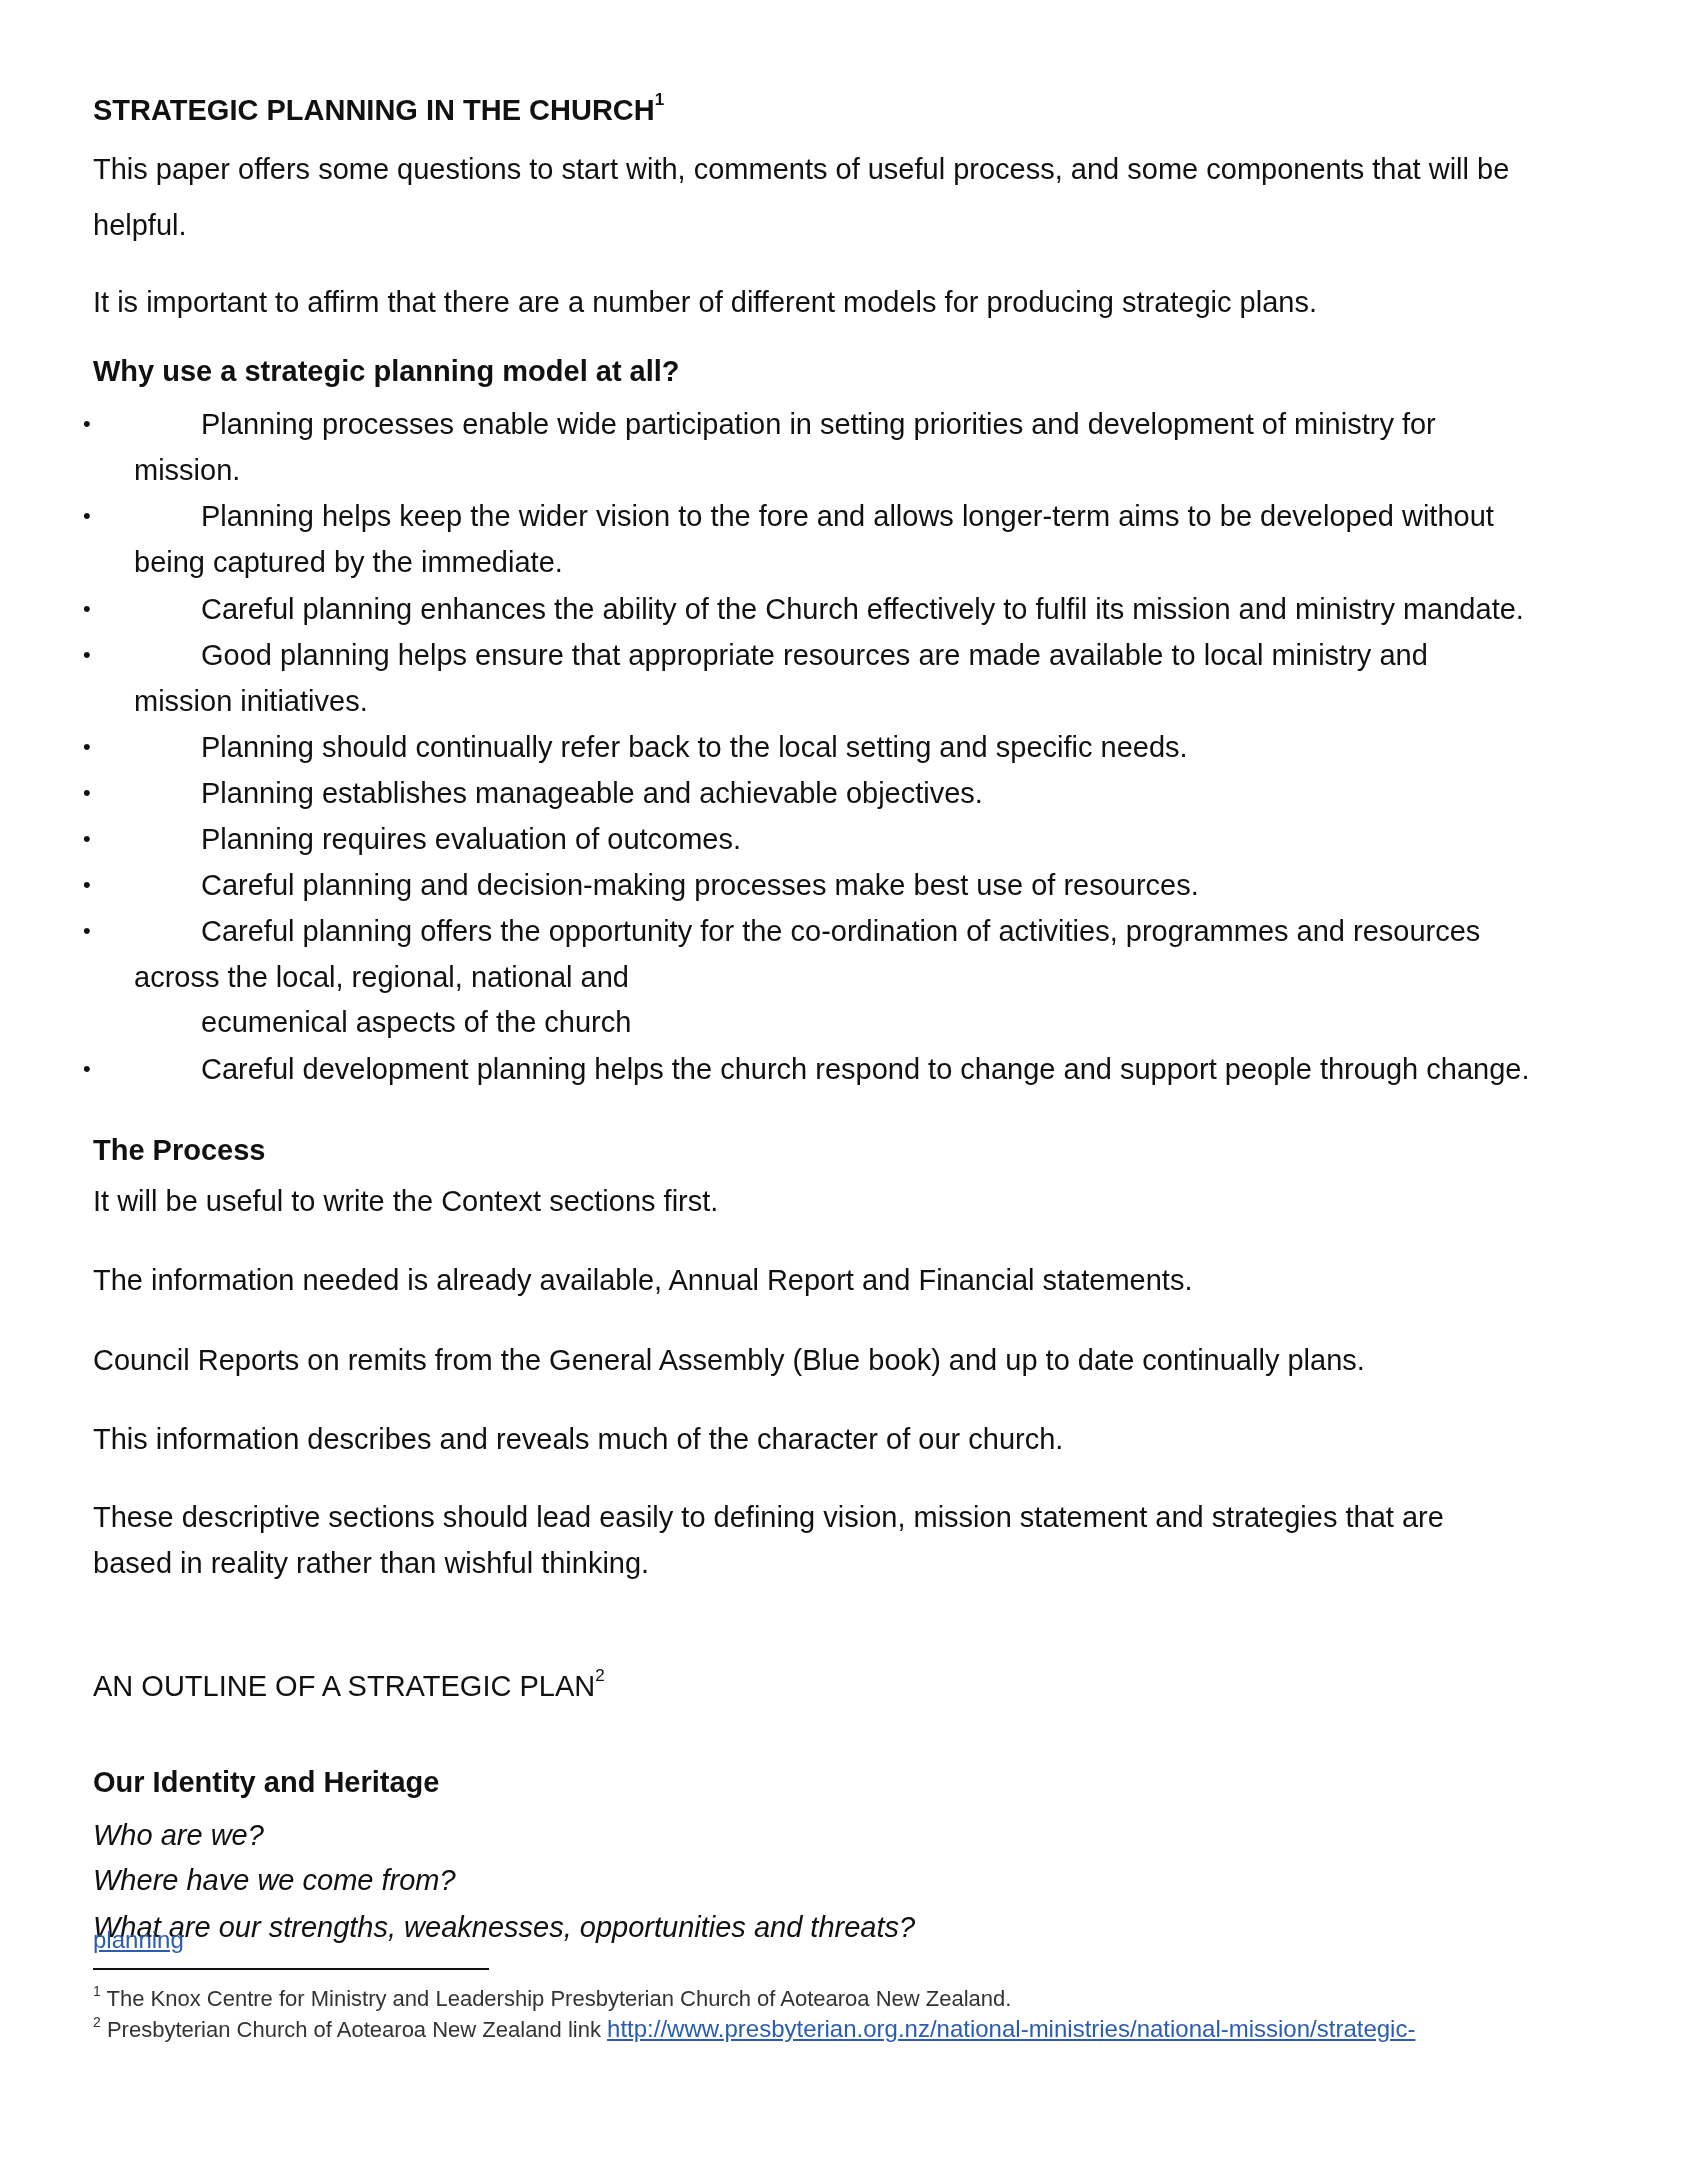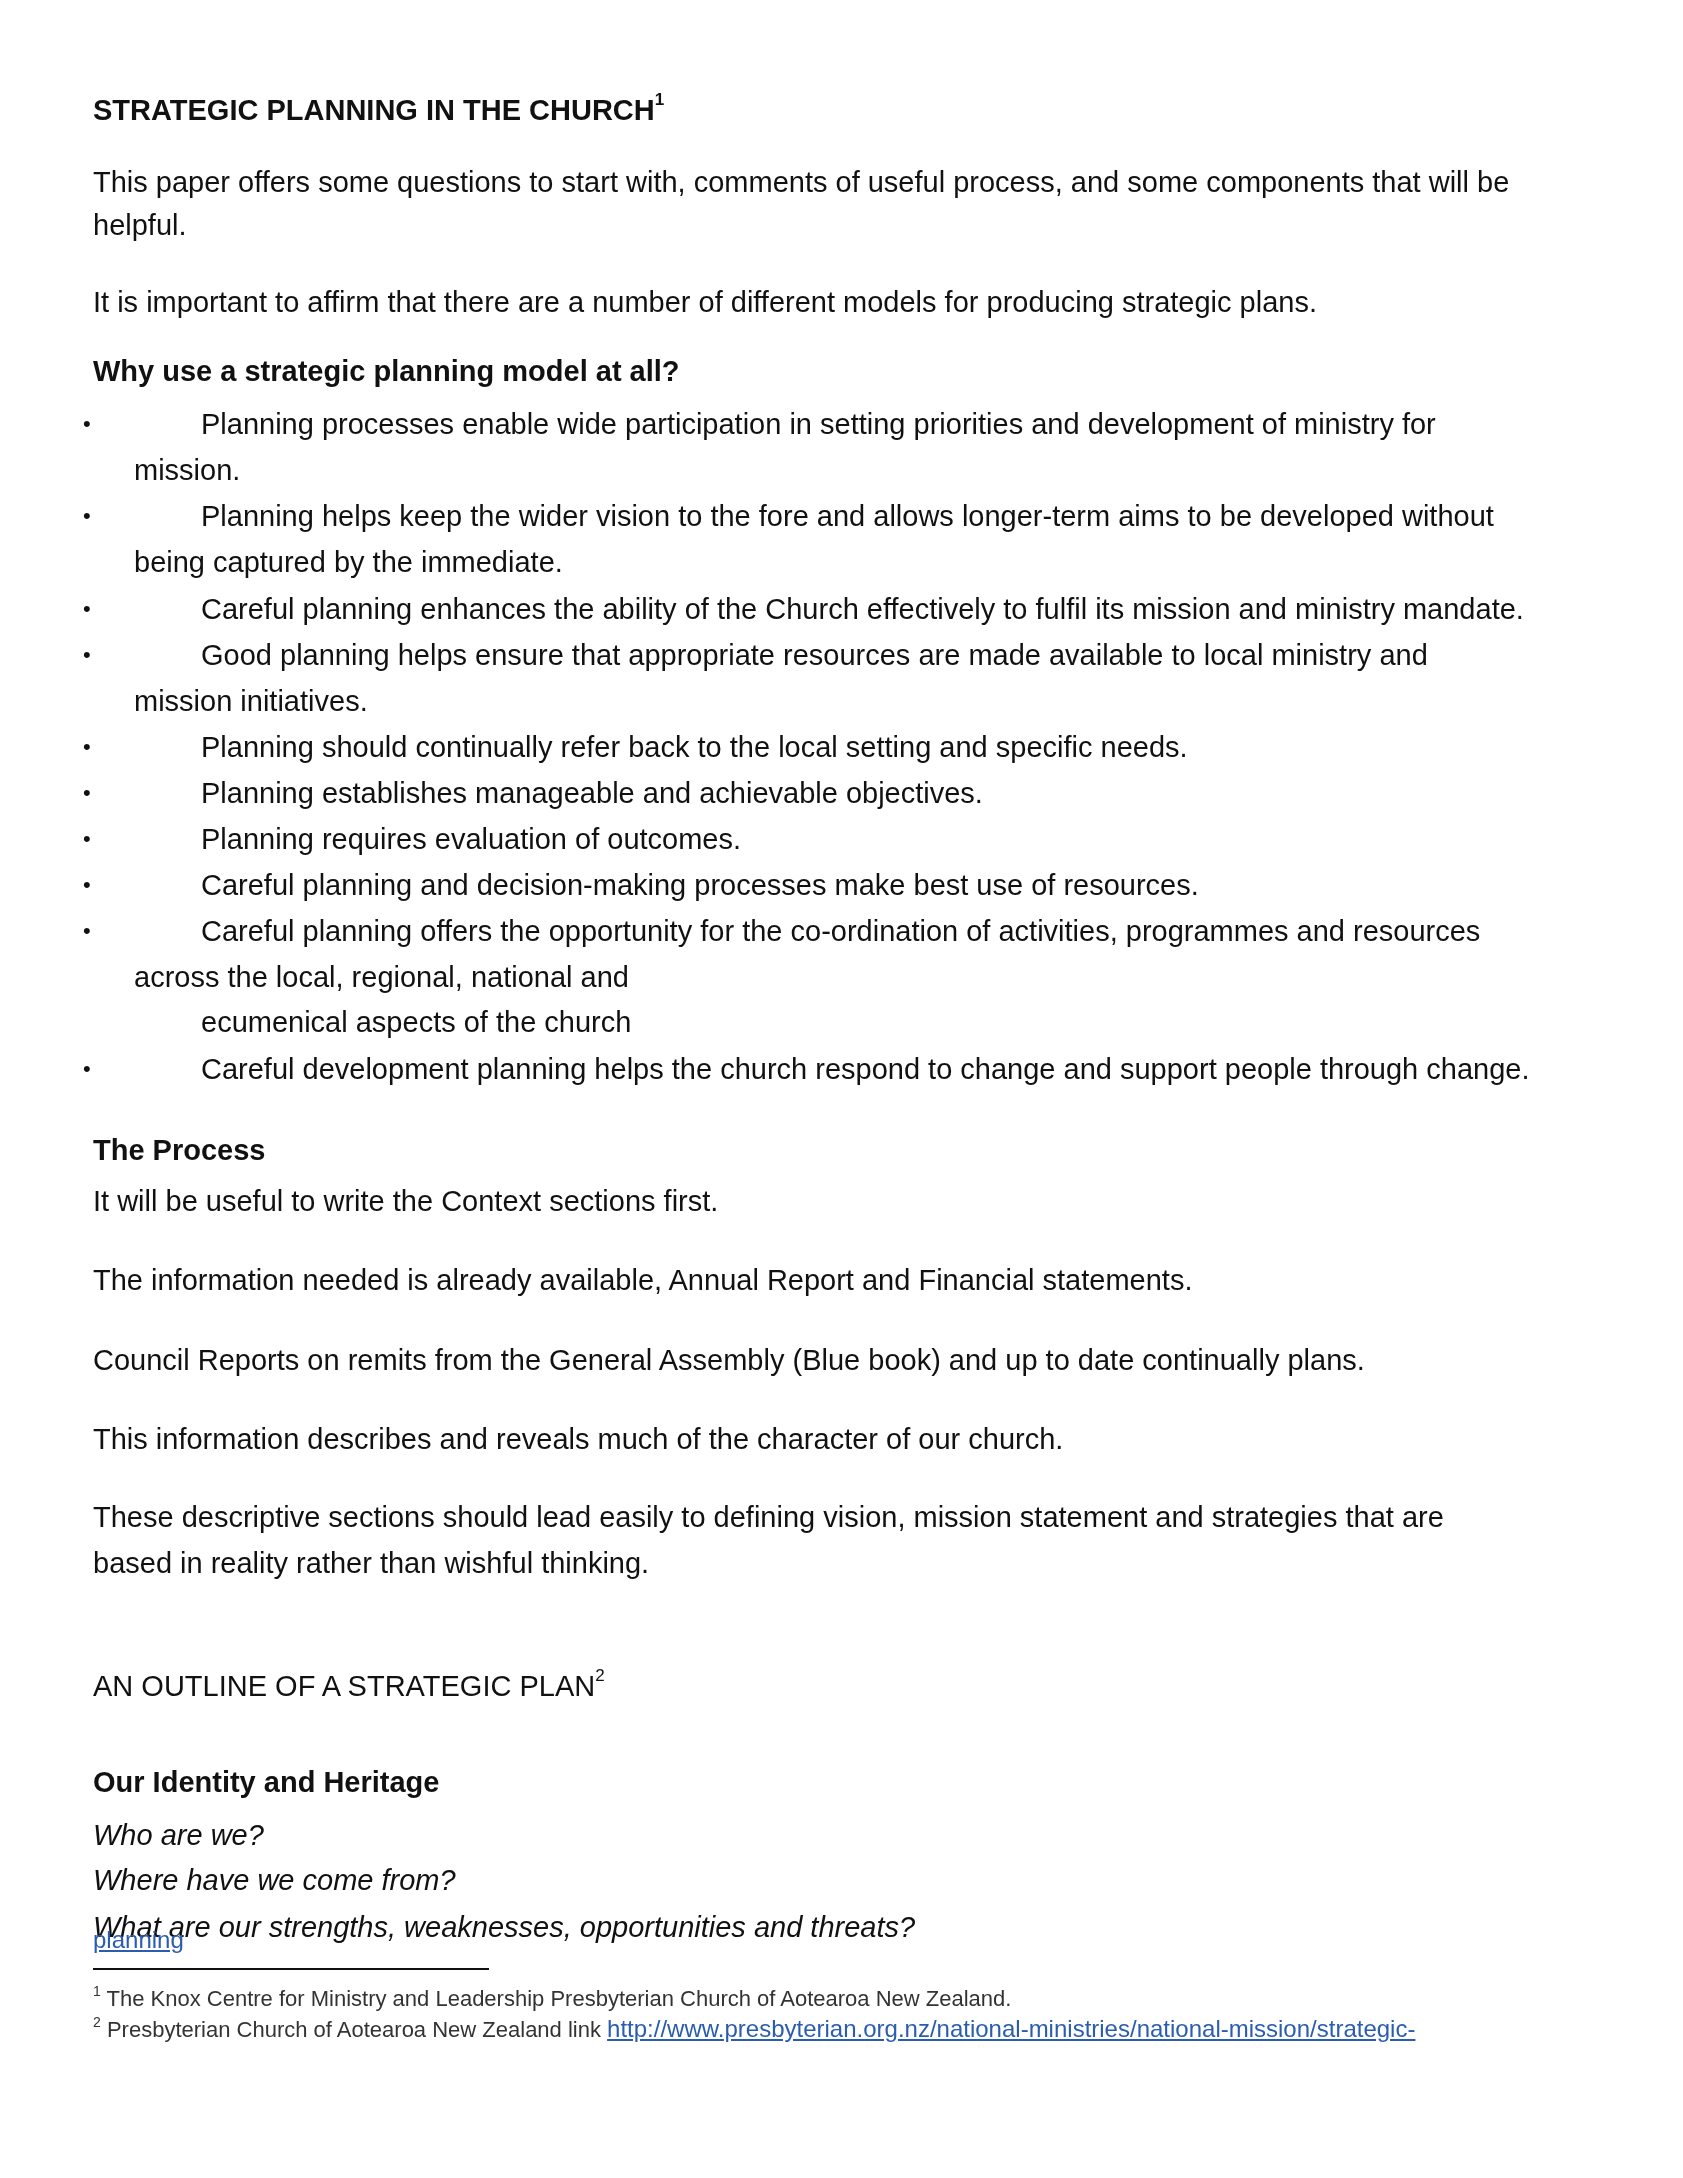"This paper offers some questions" div.abs { top: 159px -> 146px }
